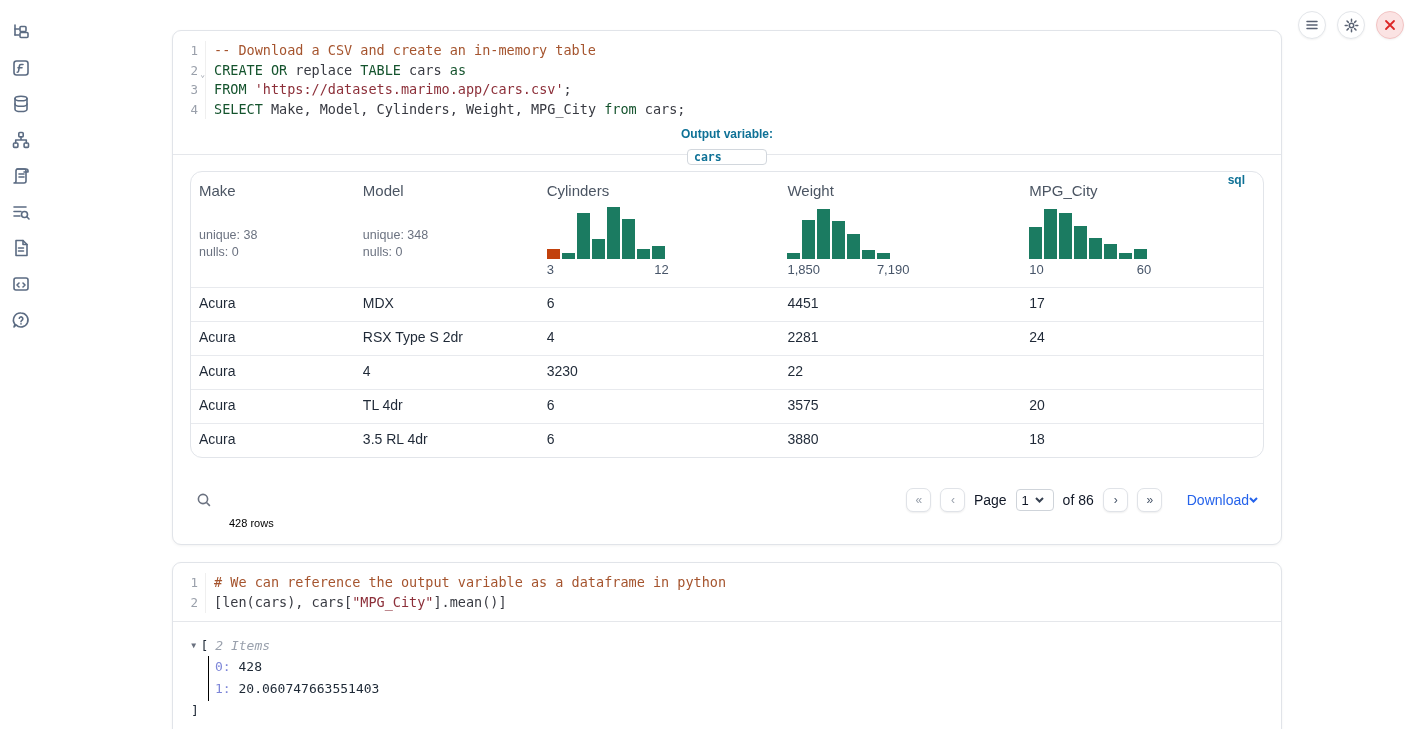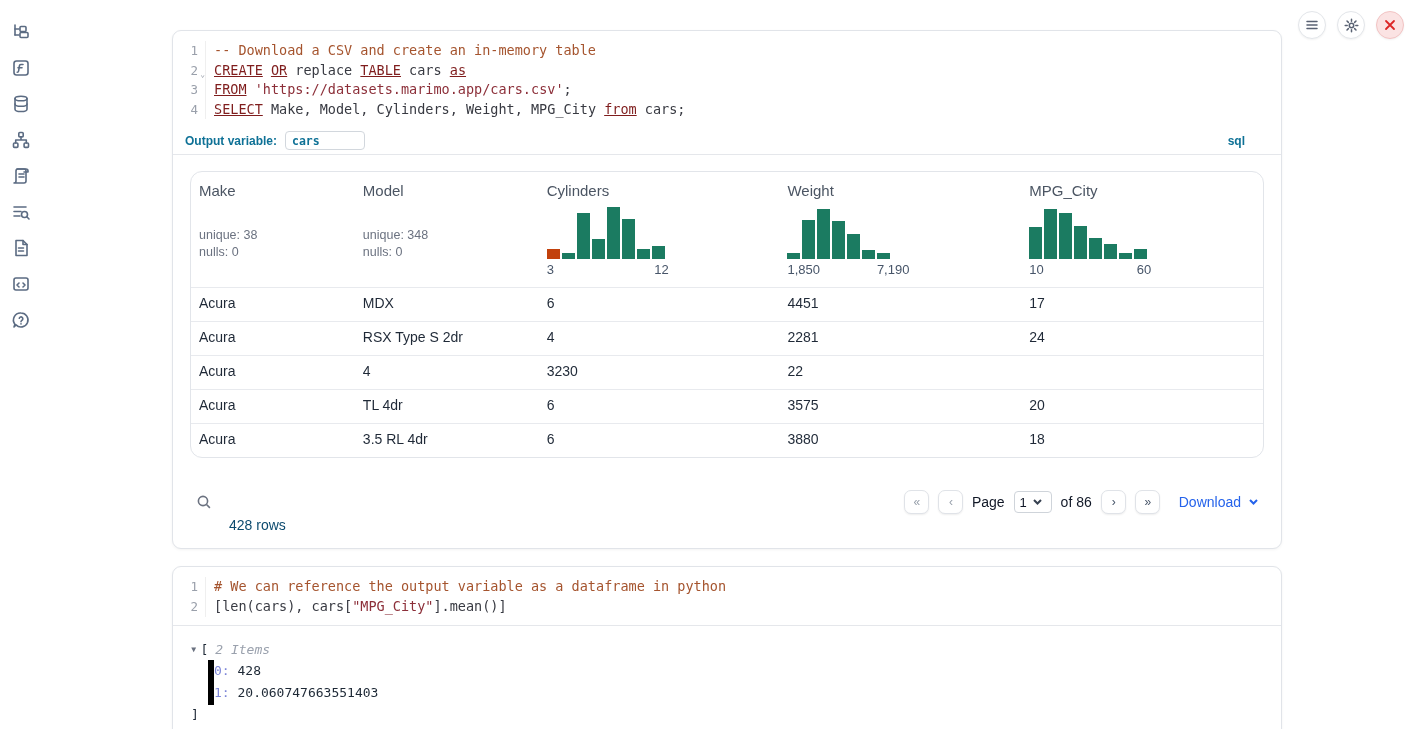"CREATE" .tok-kw { color: #7f1d1d -> #14532d; text-decoration: underline -> none }
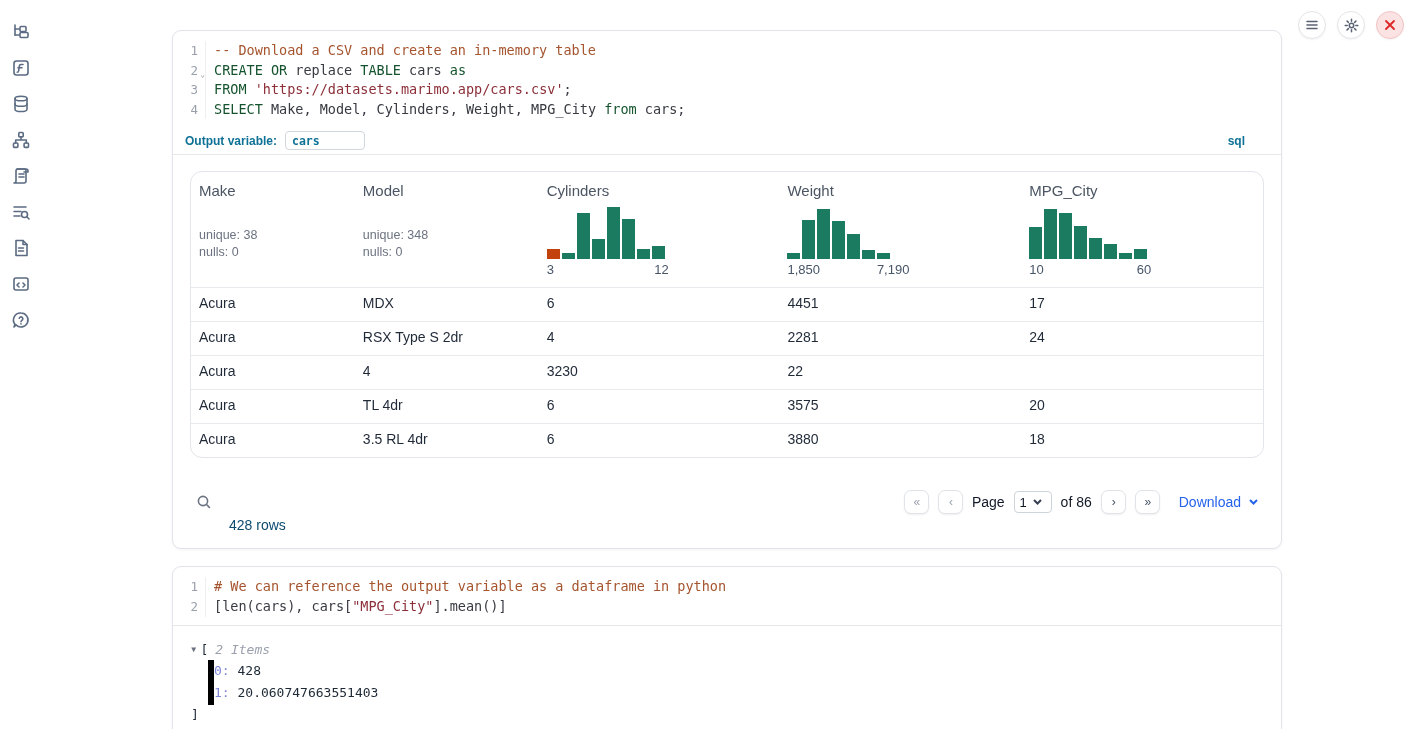"Output variable:" .outvar-row { flex-direction: none -> column }
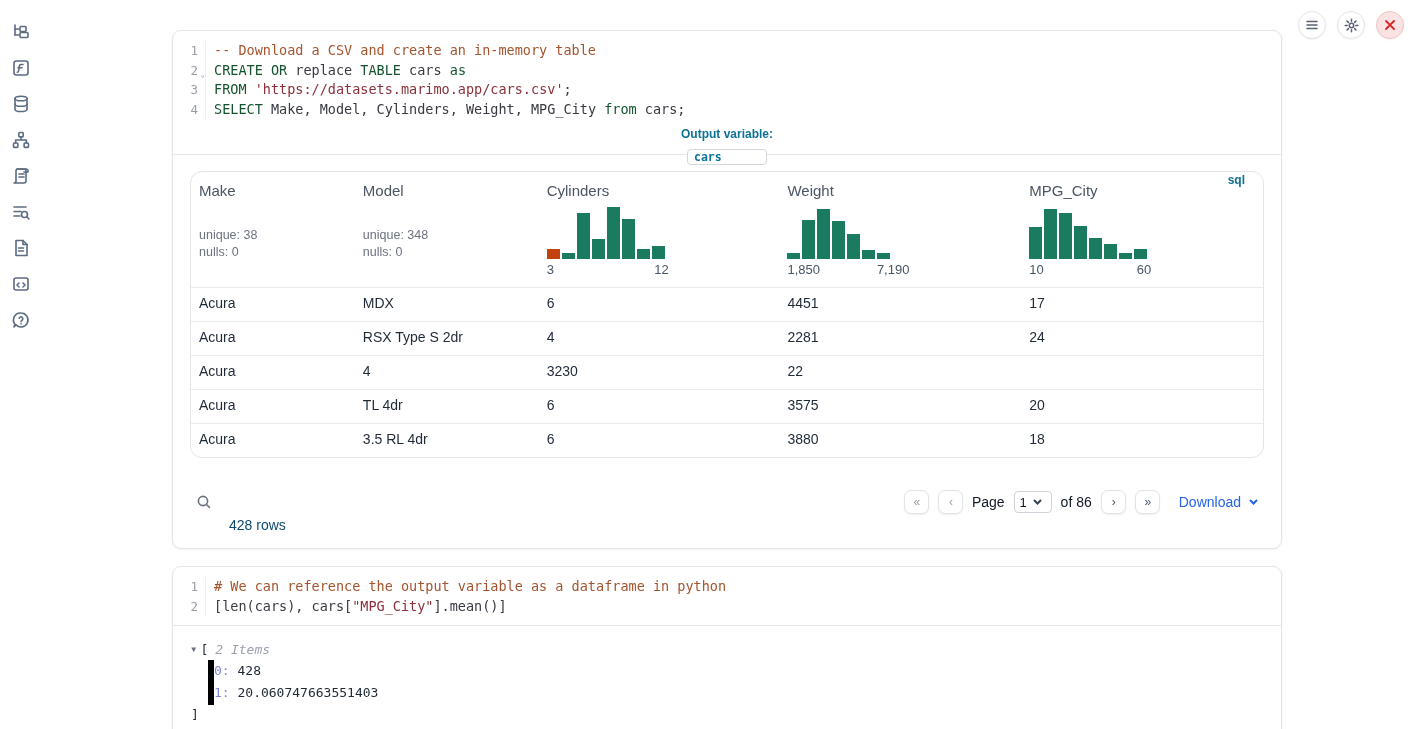"Download" .download { gap: 8px -> 0; margin-left: 10px -> 16px }
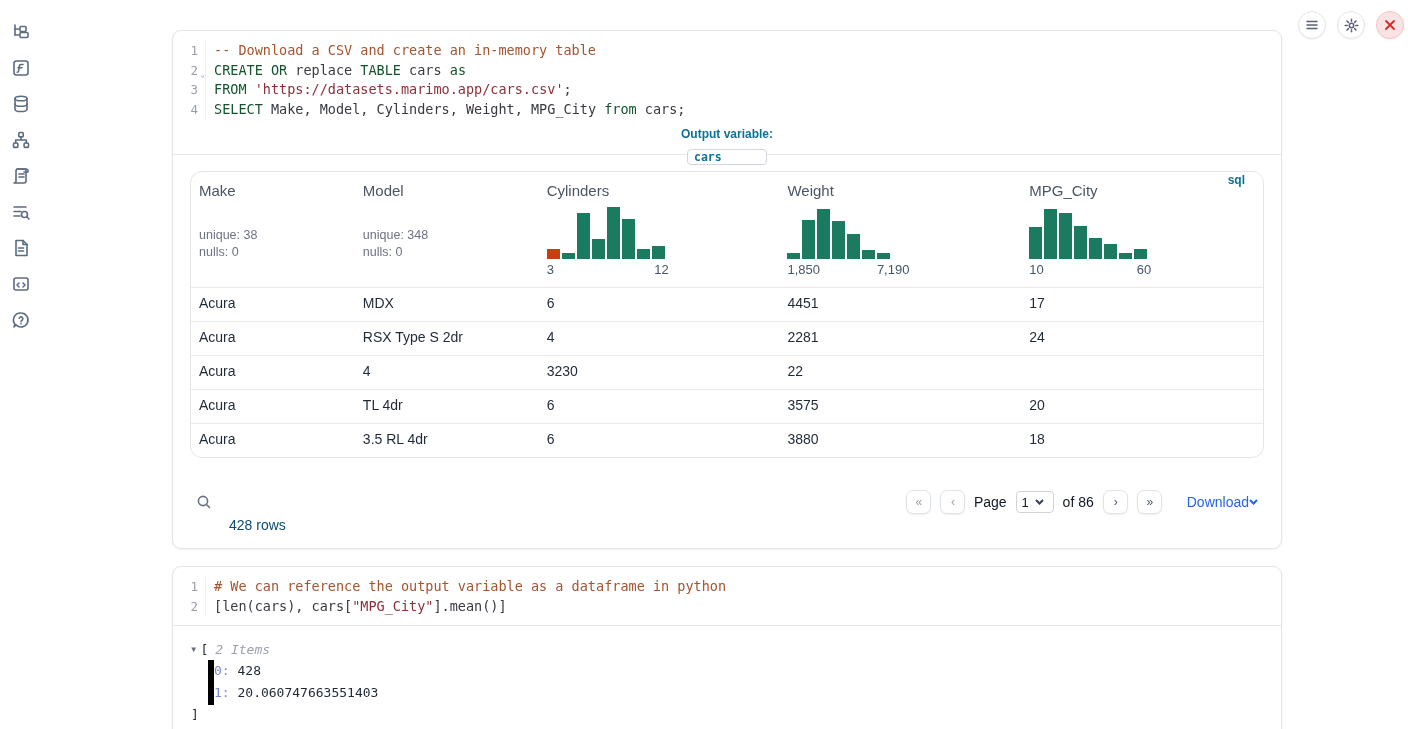"428 rows" .rowcount { color: #0c4a6e -> #000000; font-size: 14px -> 11px }
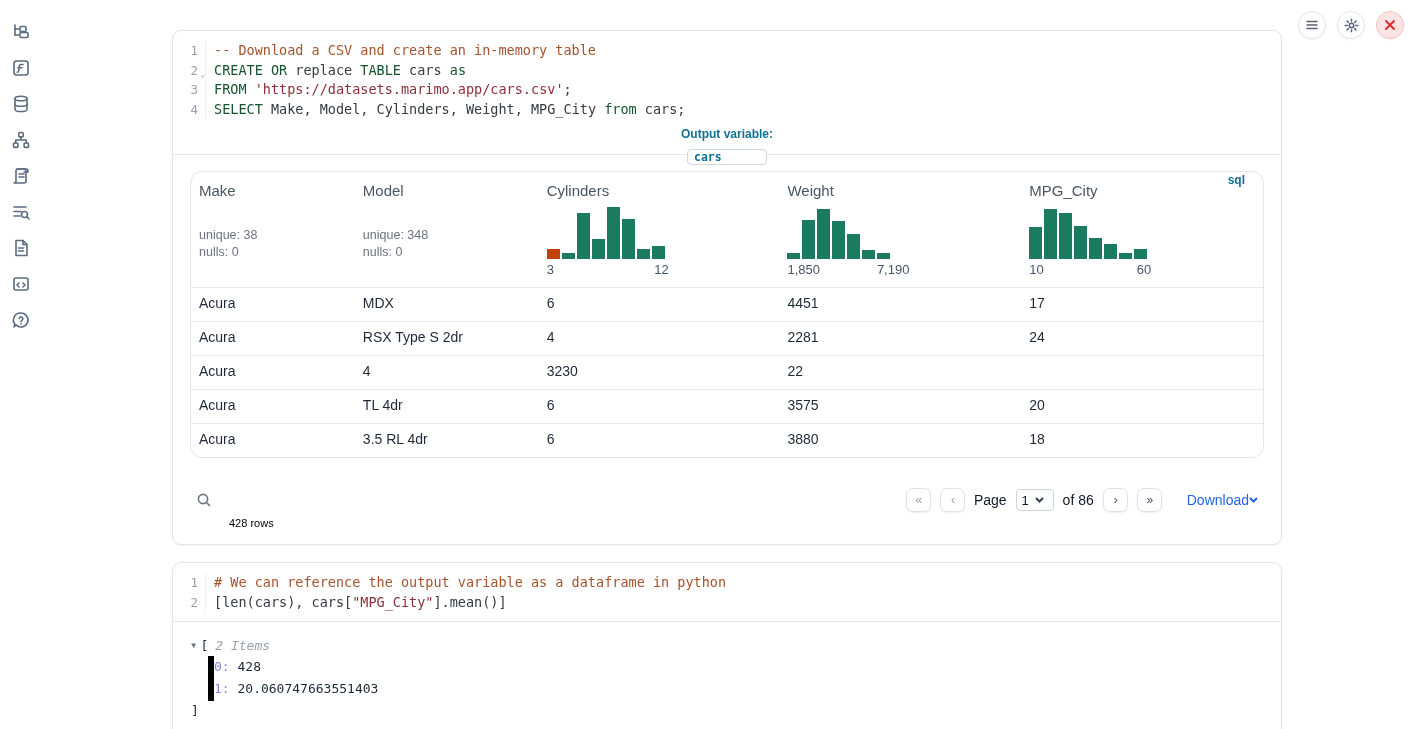"0: 428" .tree-items { border-left: 6px solid #000000 -> 1px solid #000000; padding-left: none -> 6px }
